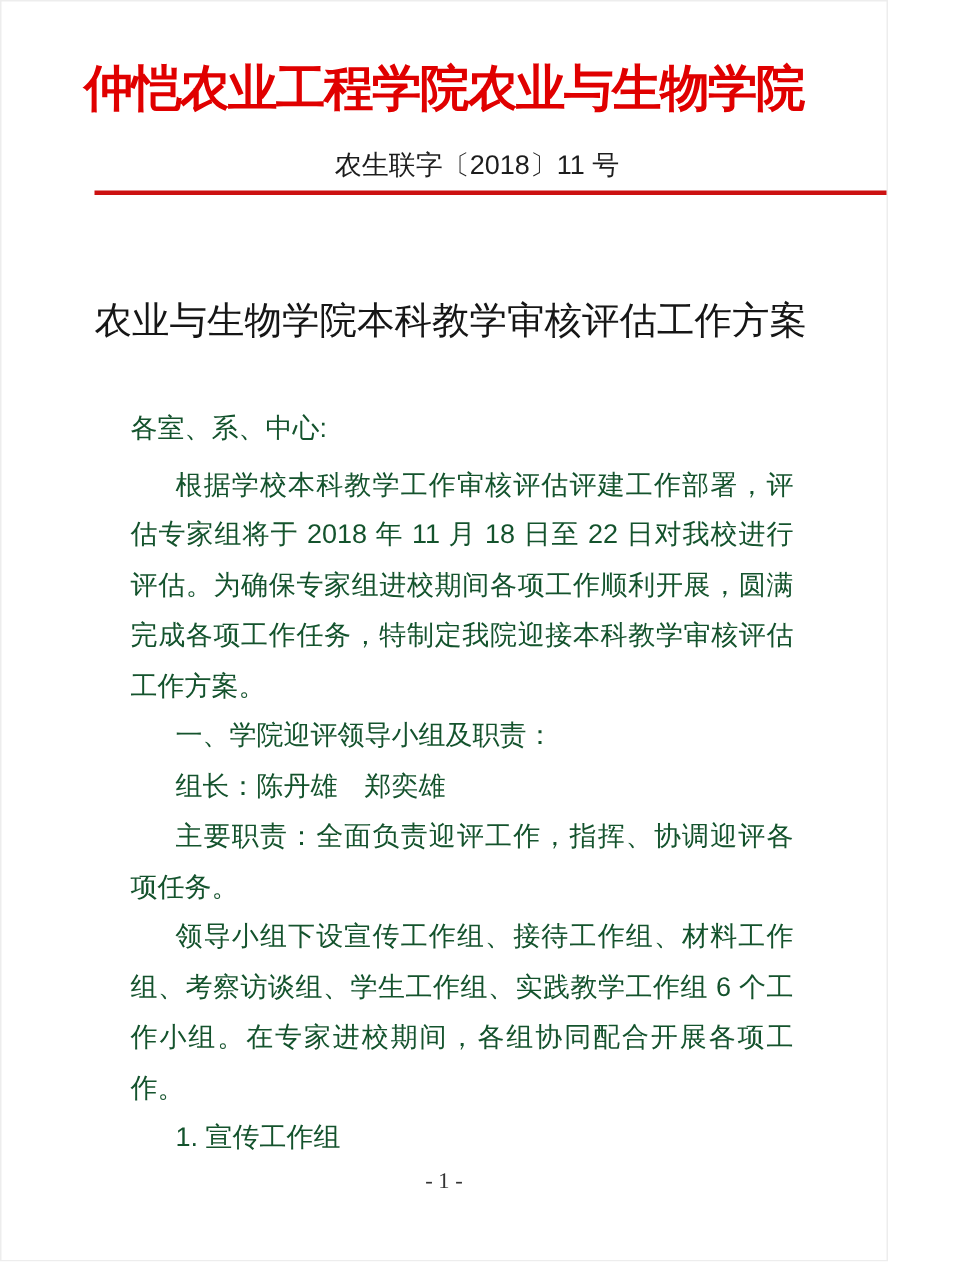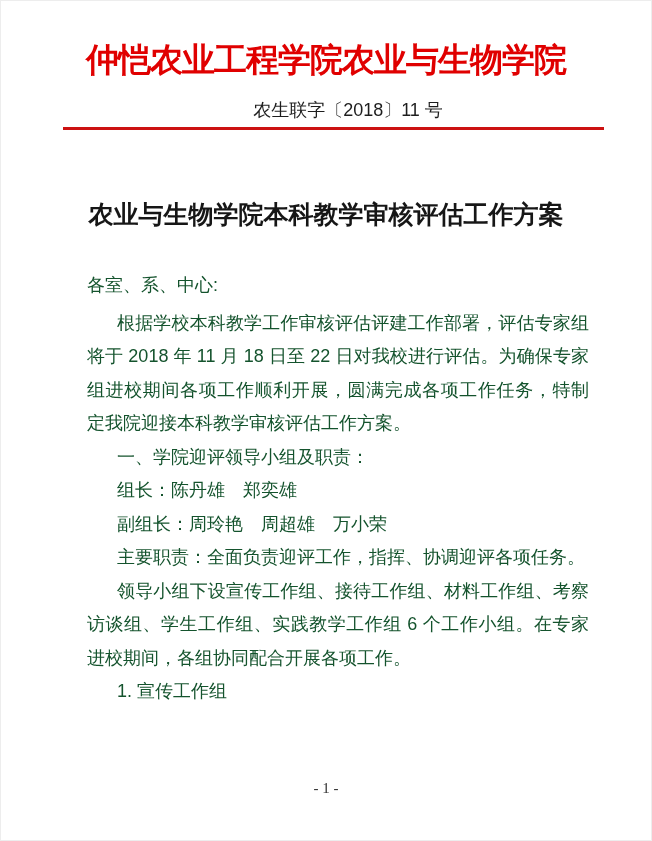"仲恺农业工程学院农业与生物学院" .page { width: 652px -> 592px }
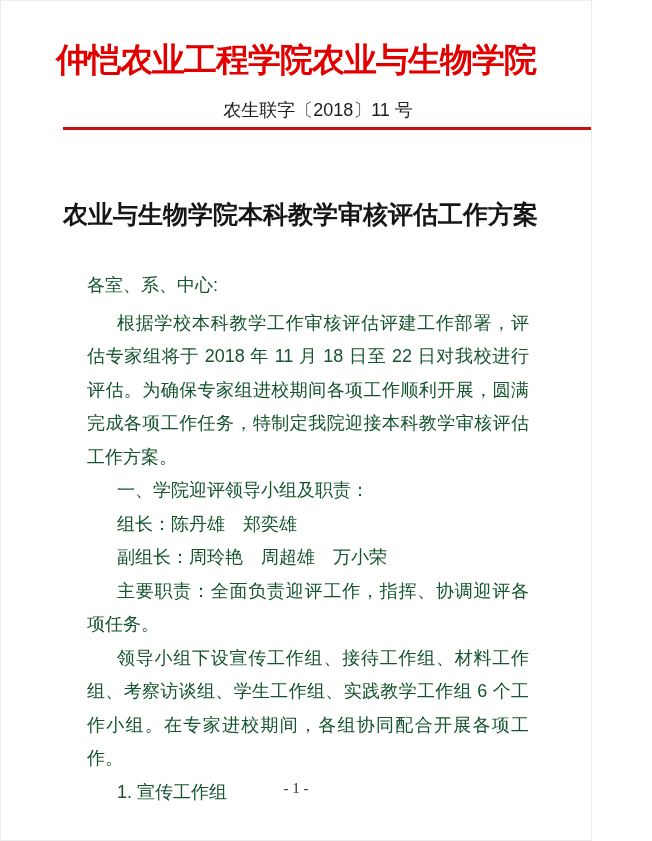"农业与生物学院本科教学审核评估工作方案" .doc-title { font-weight: bold -> normal }
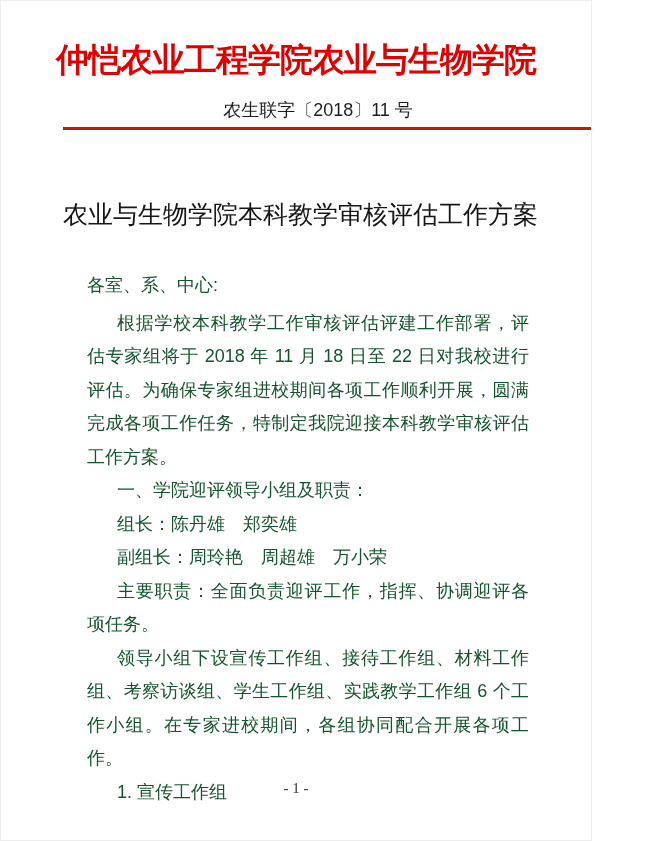"副组长：周玲艳 周超雄 万小荣" p.indent { html: <p>副组长：周玲艳 周超雄 万小荣</p> -> none }
